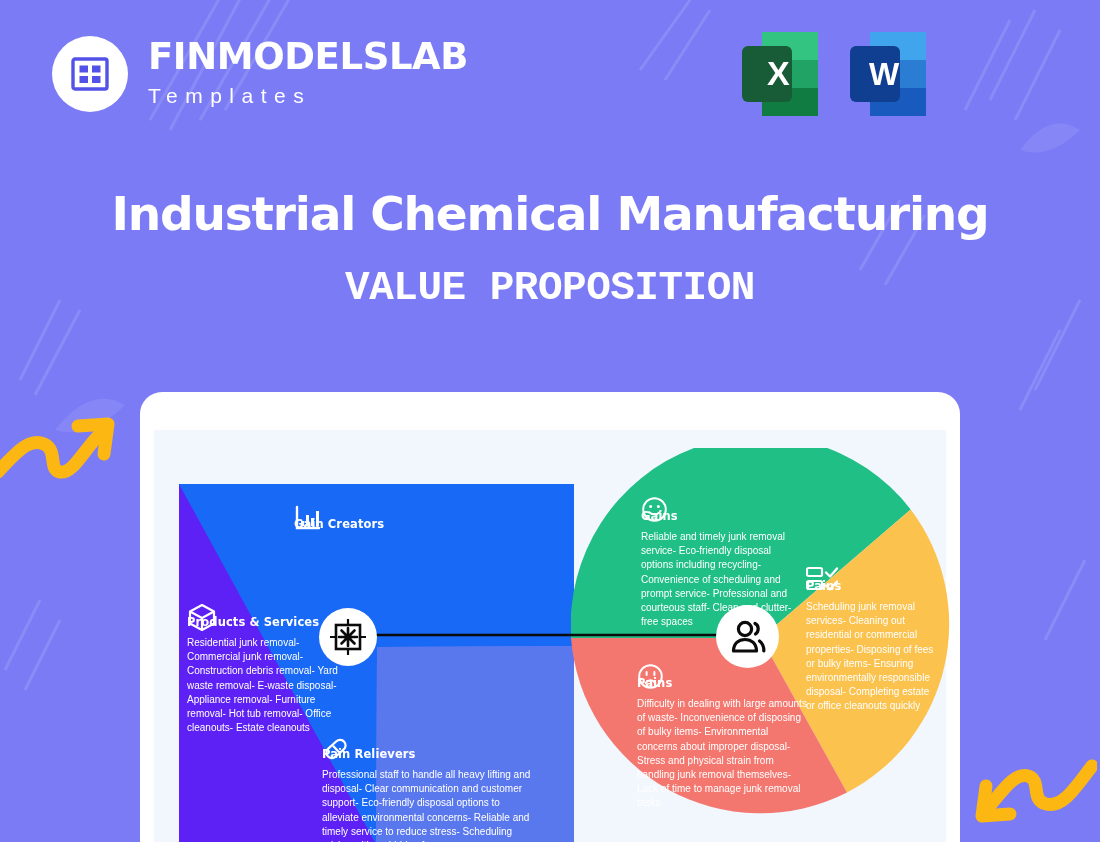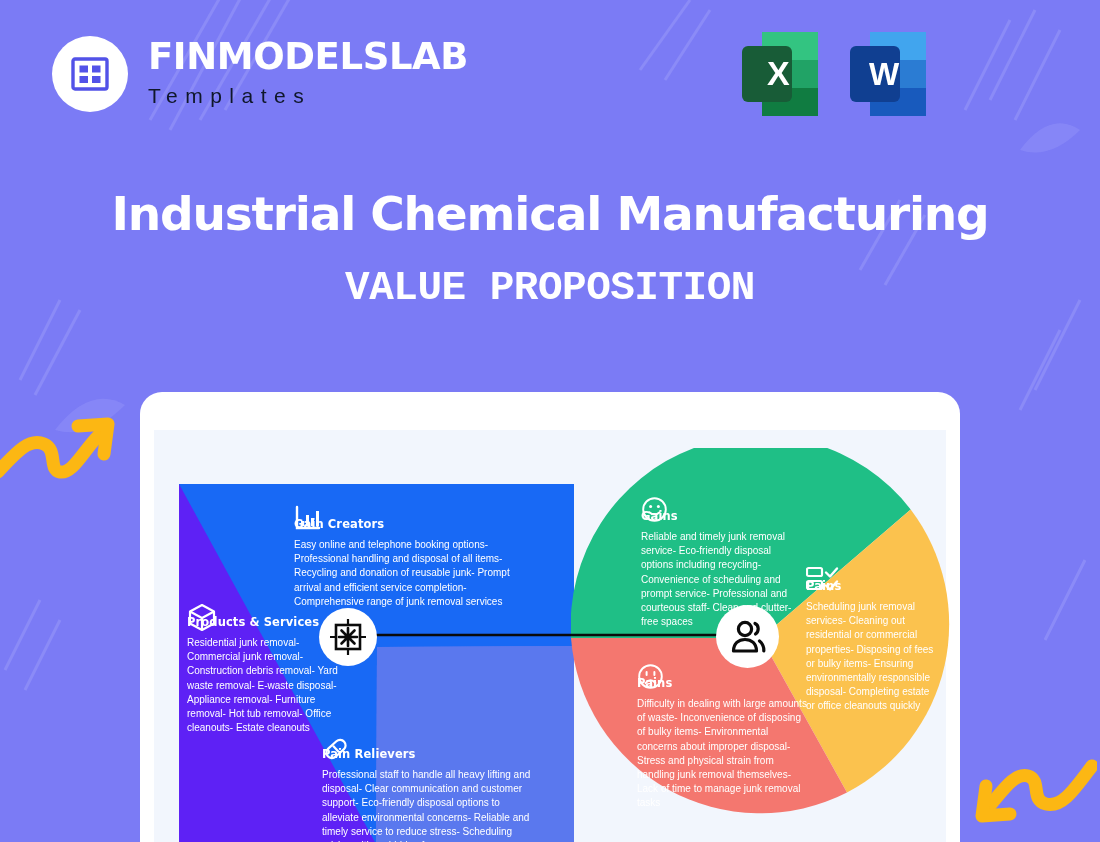"Templates" #brand-sub { color: #0f172a -> #ffffff }
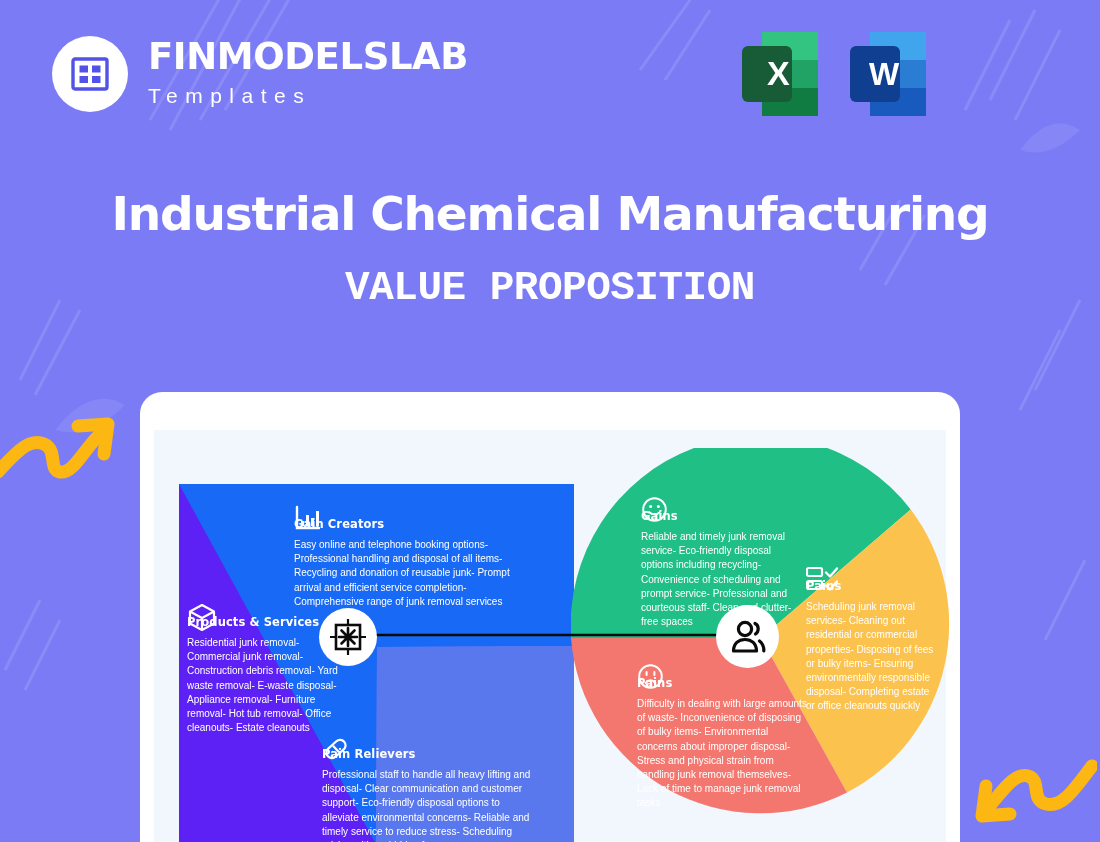"Easy online and telephone booking" p { html: <p>Easy online and telephone booking options- Professional handling and disposal of all items- Recycling and donation of reusable junk- Prompt arrival and efficient service completion- Comprehensive range of junk removal services</p> -> none }
